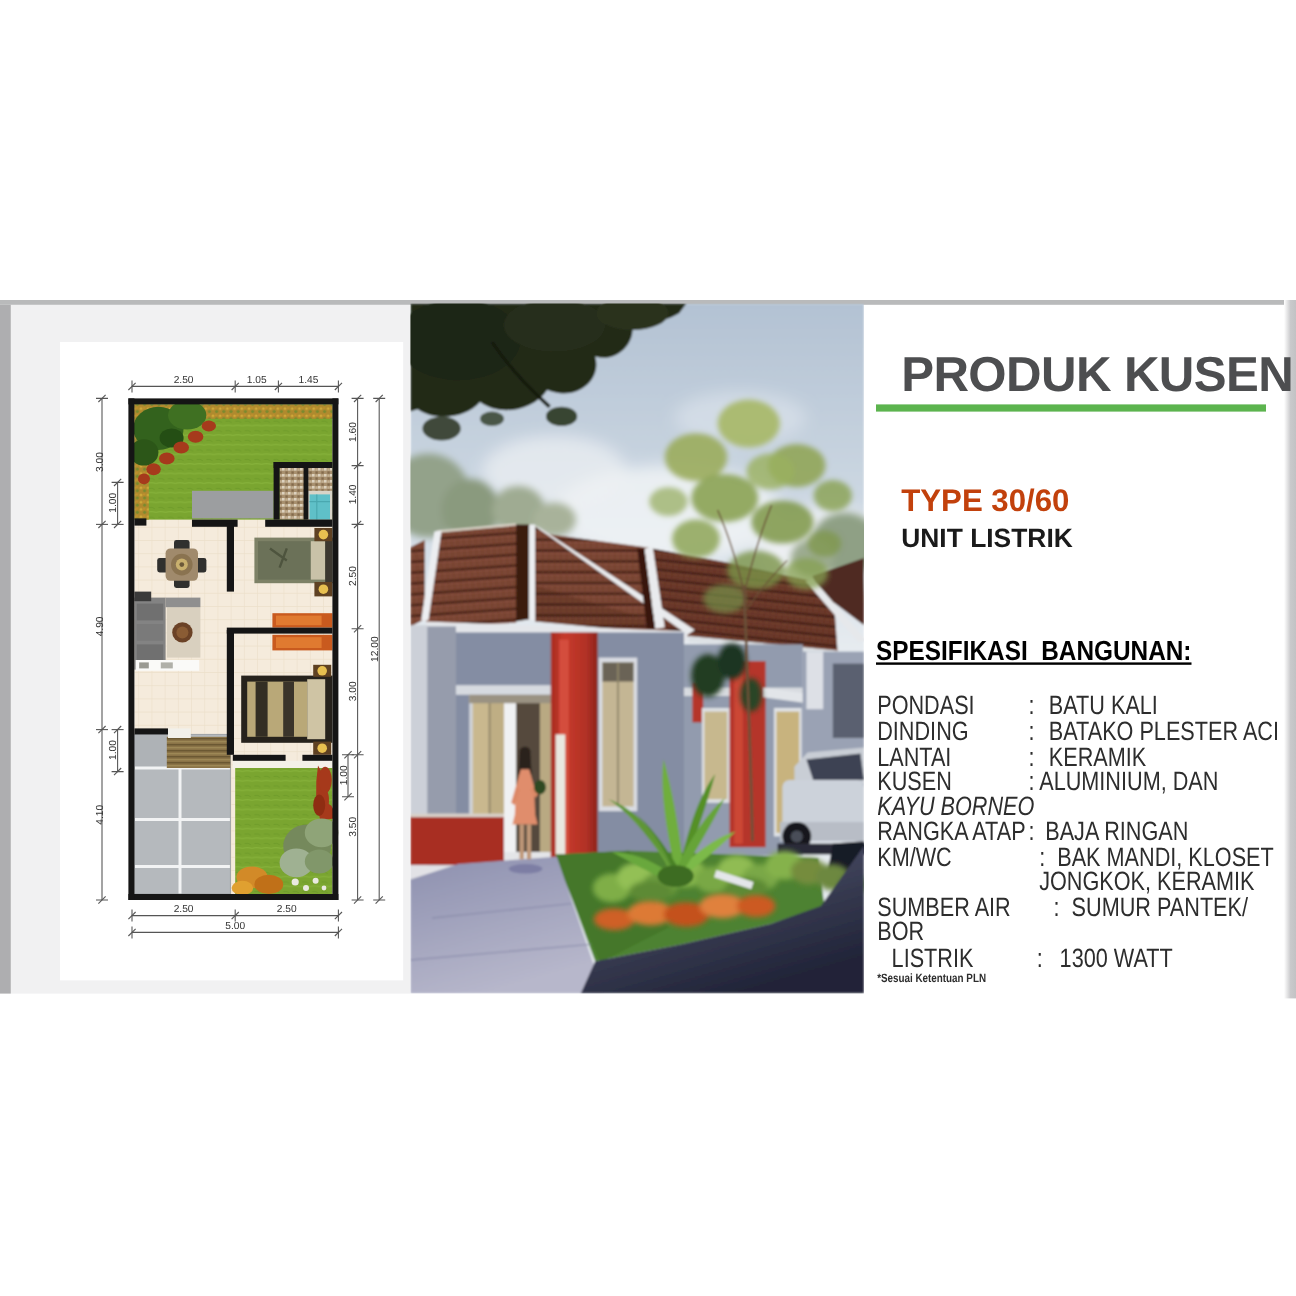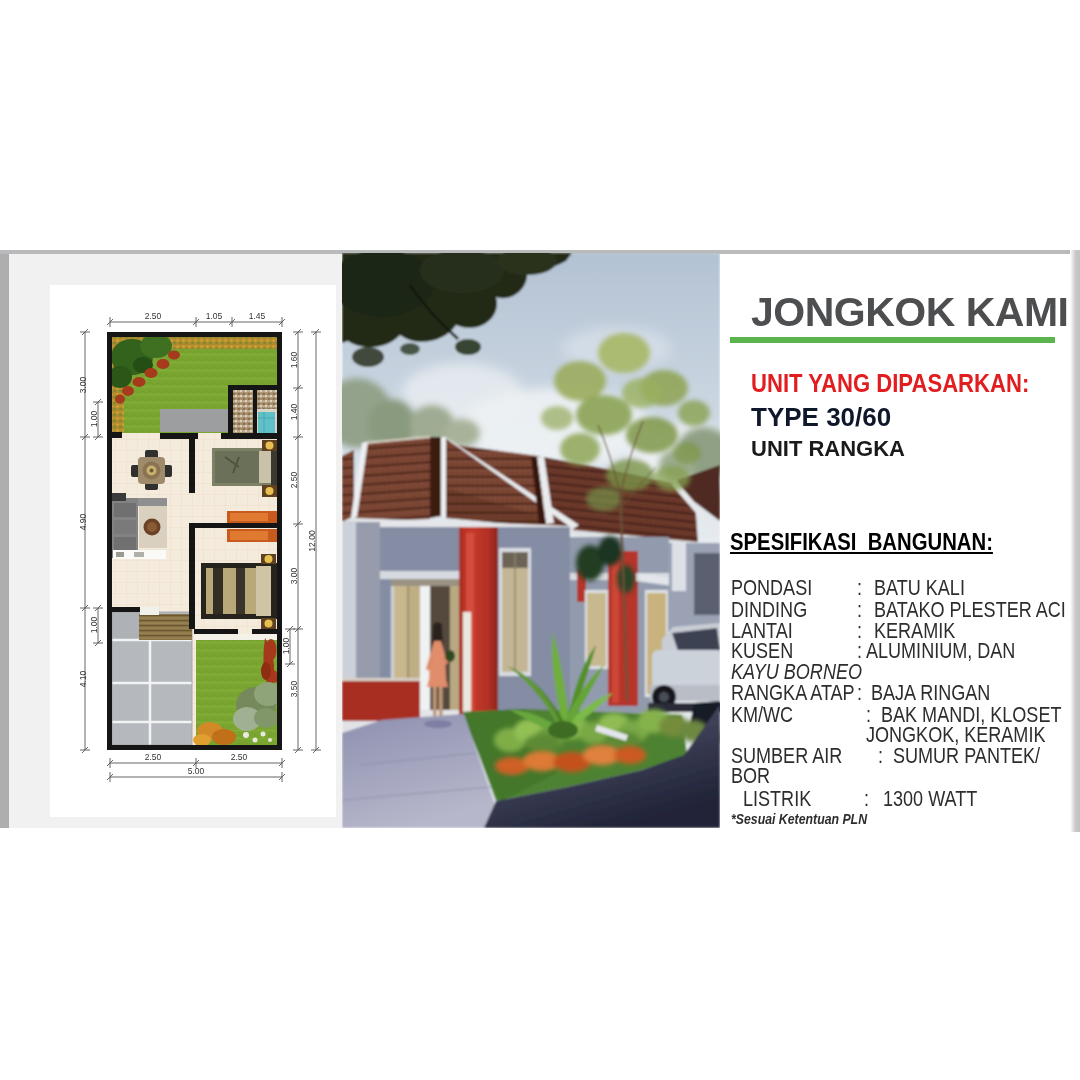"JONGKOK KAMI" div.abs { text: JONGKOK KAMI -> PRODUK KUSEN }
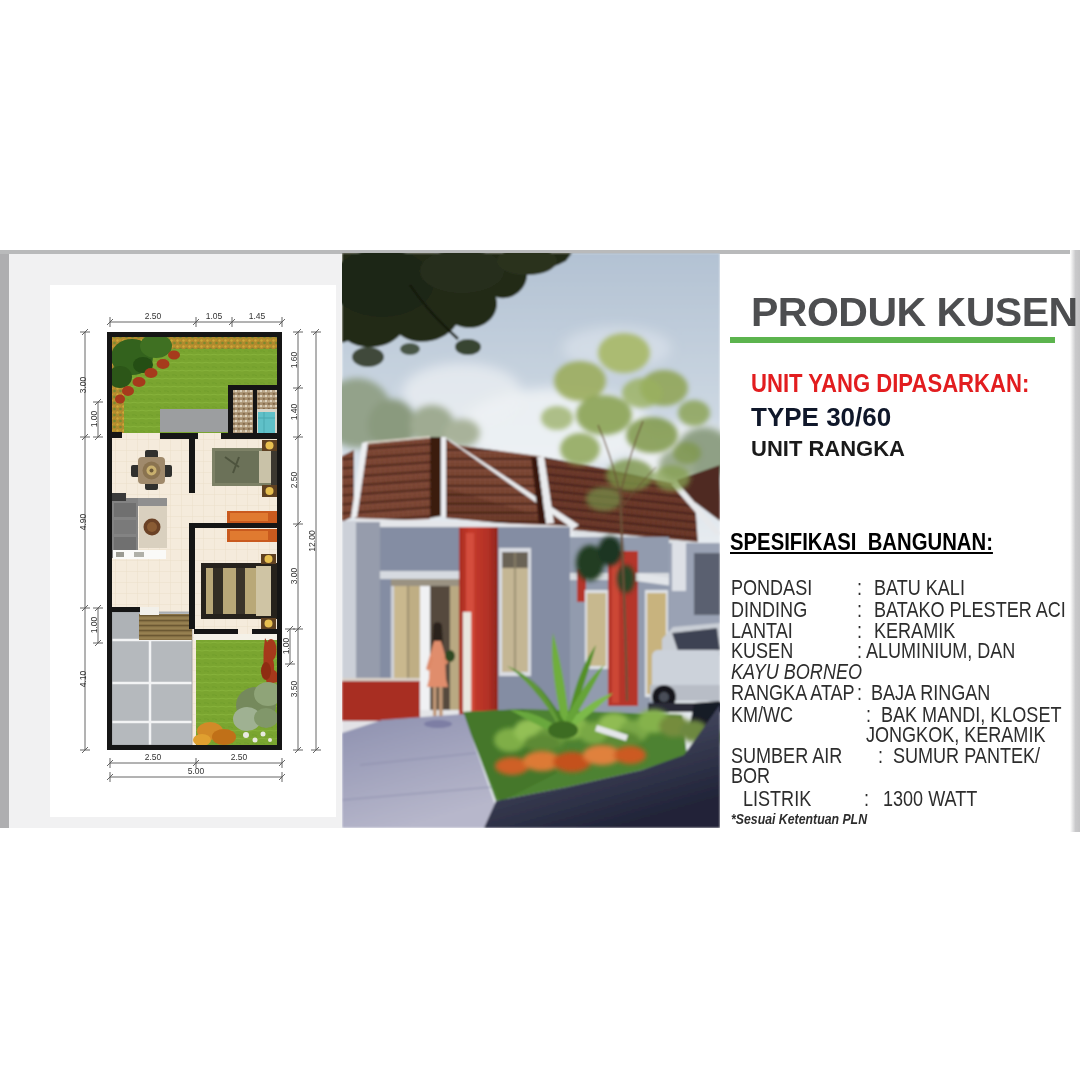"UNIT YANG DIPASARKAN:" div.abs { html: <div><span>UNIT YANG DIPASARKAN:</span></div> -> none }
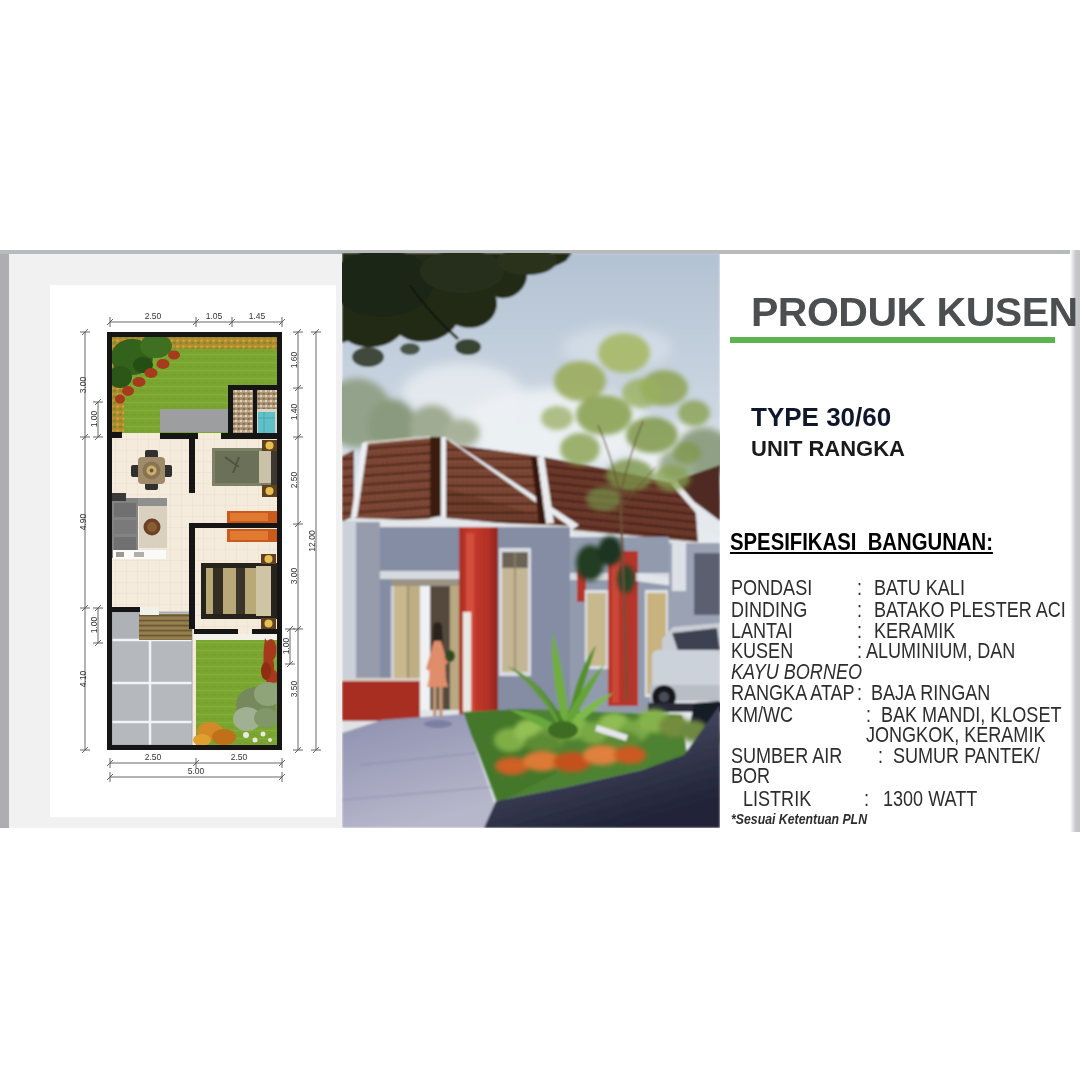"TYPE 30/60" div.abs { color: #0f172a -> #c2410c }
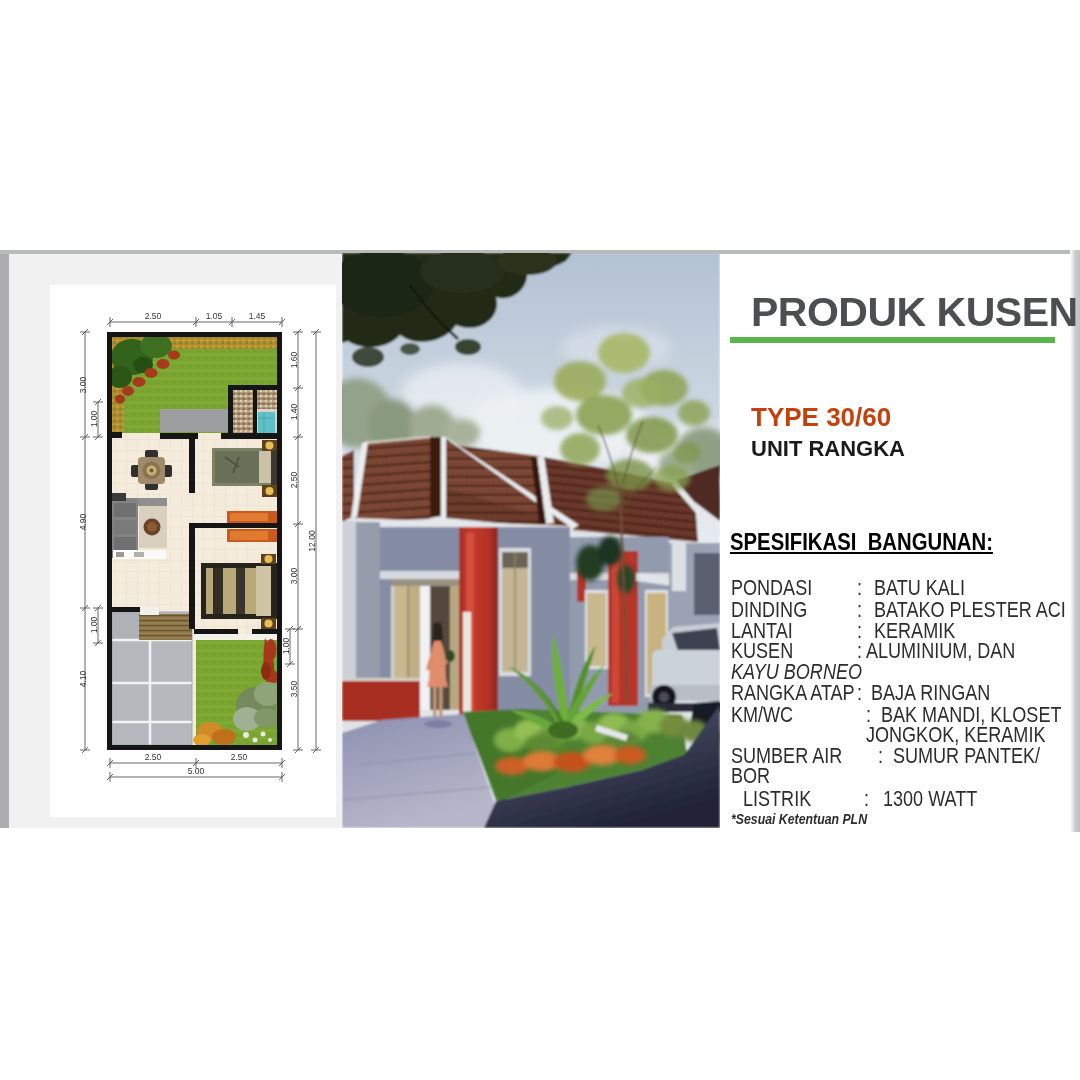"UNIT RANGKA" div.abs { text: RANGKA -> LISTRIK }
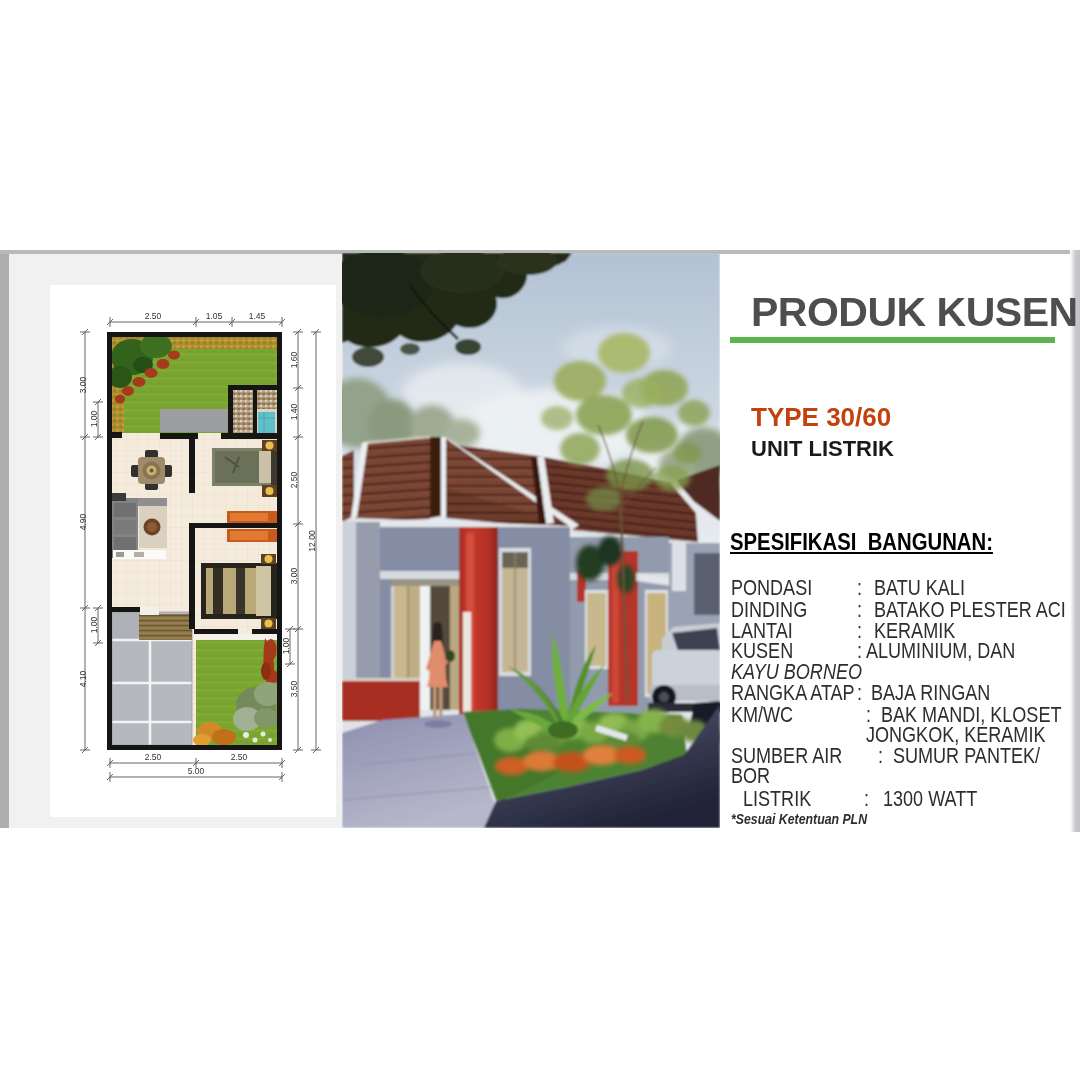"*Sesuai Ketentuan PLN" div.abs { font-size: 15px -> 10px; font-style: italic -> none }
